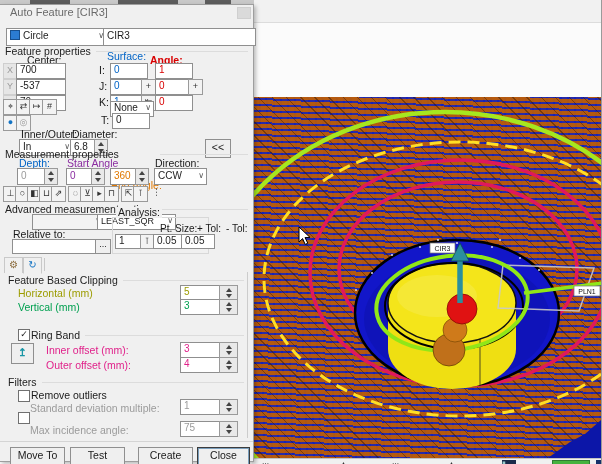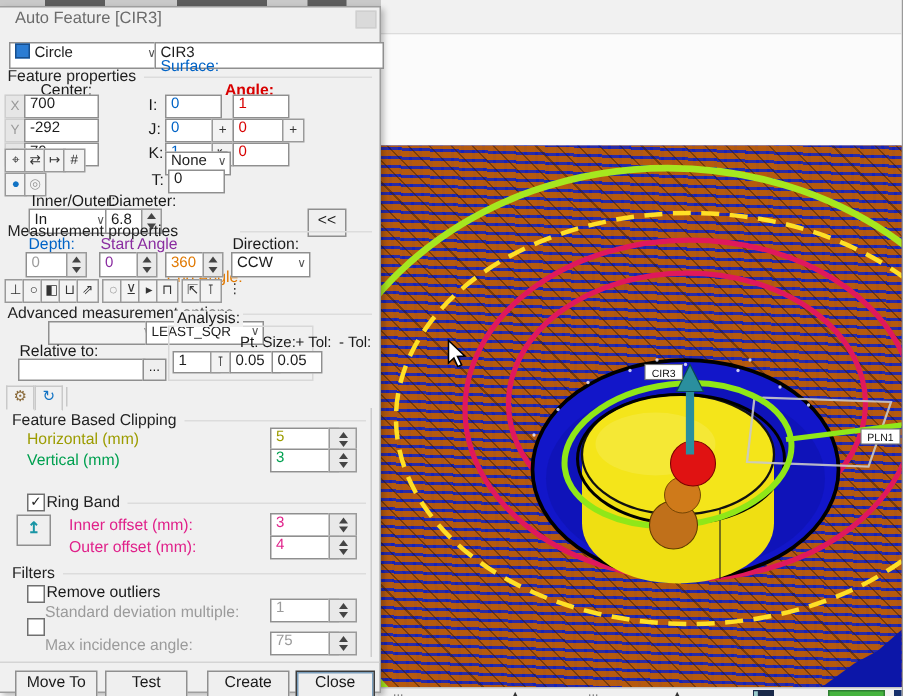"Surface:" div.lbl { top: 34px -> 46px }
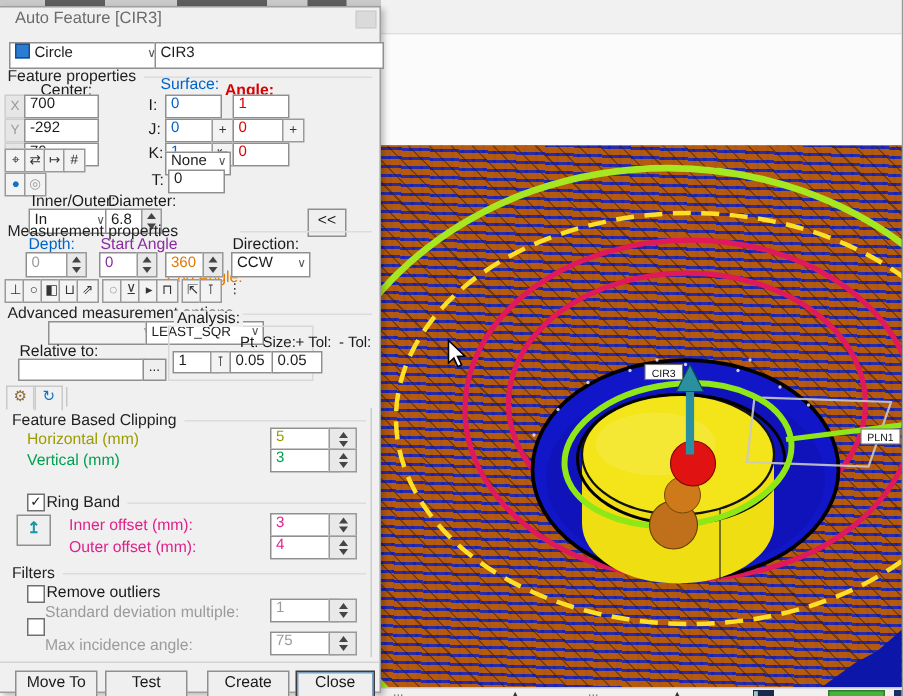"-292" div.f { text: -292 -> -537 }
